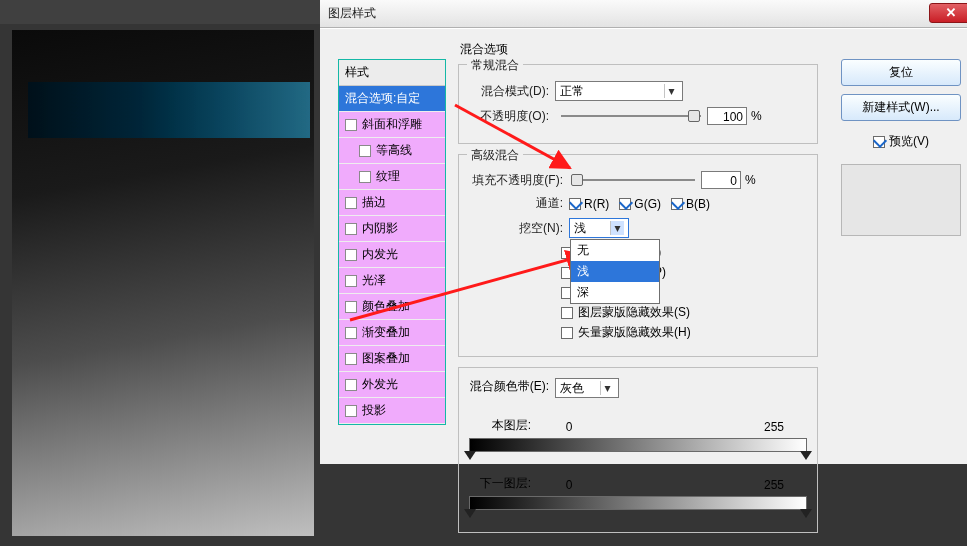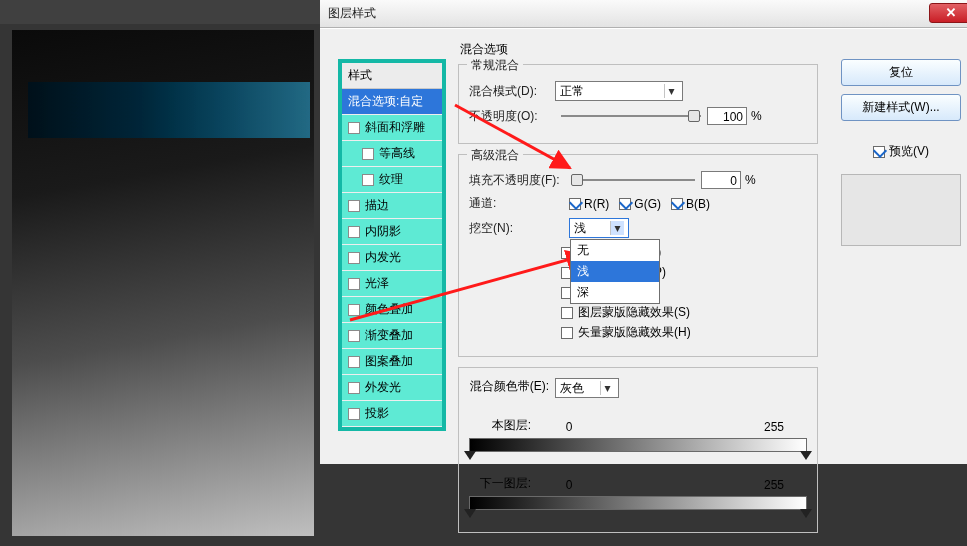"样式" .styles-panel { background: #5eead4 -> #f0abfc; border: 4px solid #14b8a6 -> 1px solid #14b8a6 }
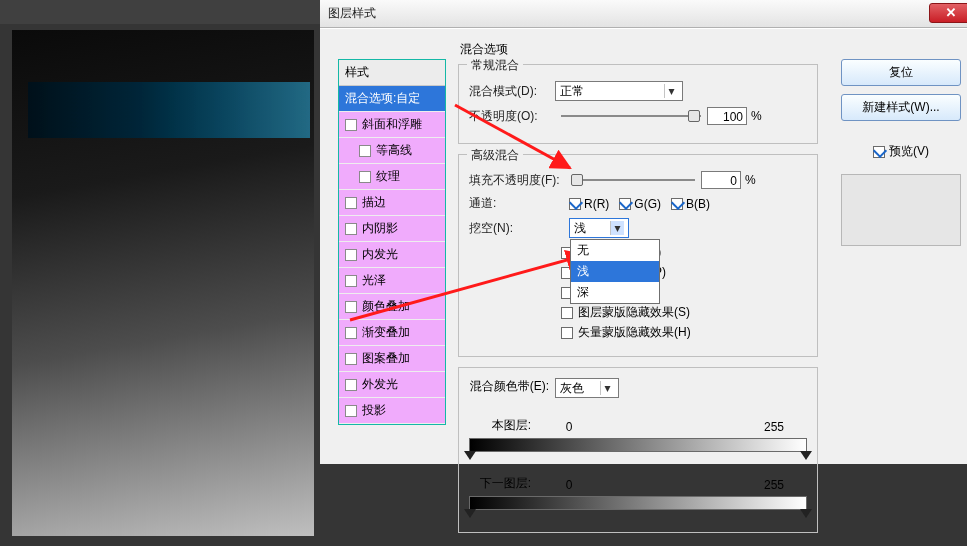"混合模式(D):" .form-row .lbl { text-align: none -> right }
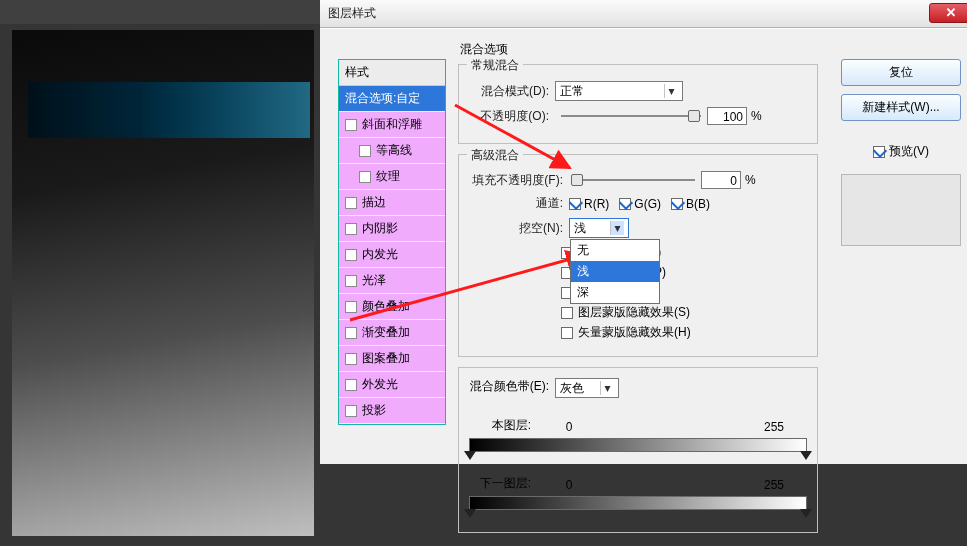"预览(V)" .chk-row { margin-top: 14px -> 4px }
